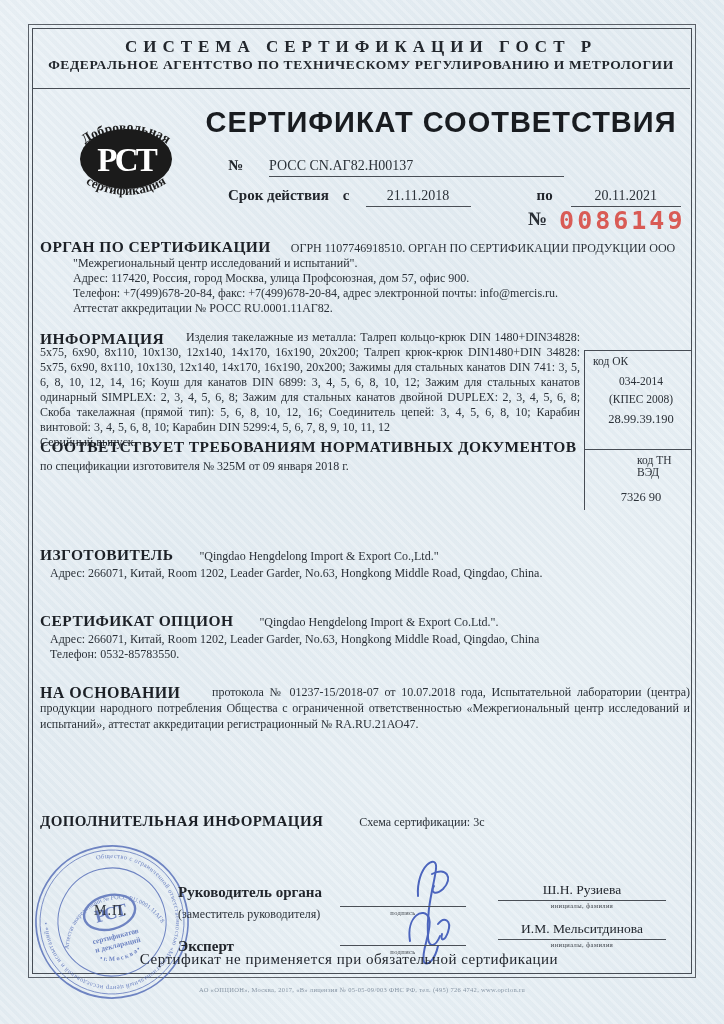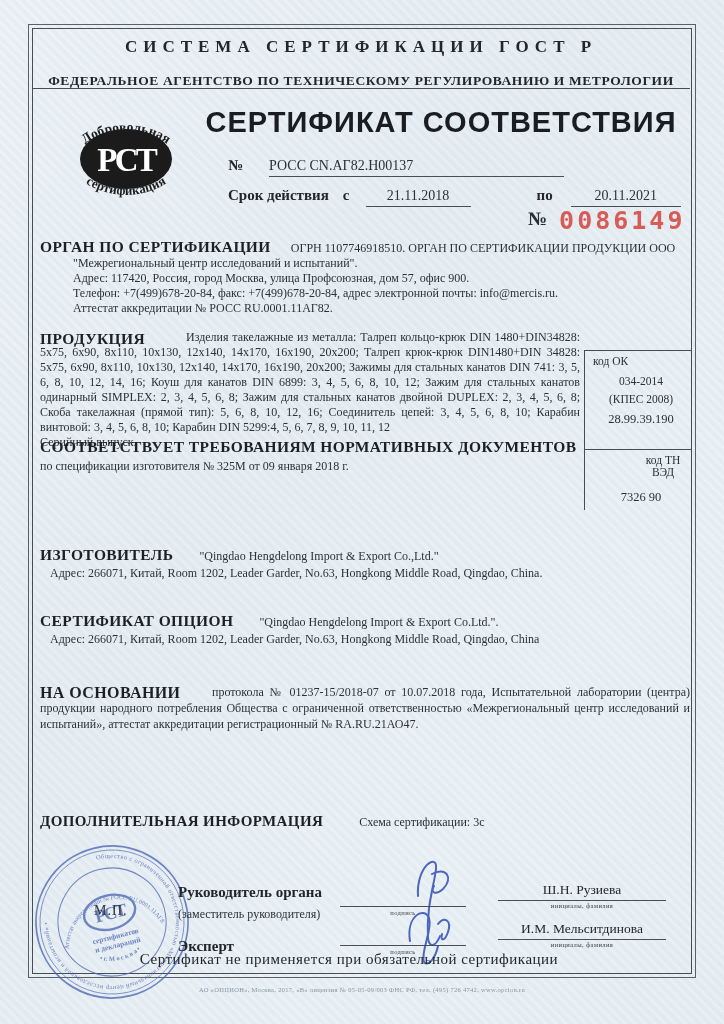"ФЕДЕРАЛЬНОЕ АГЕНТСТВО ПО ТЕХНИЧЕСКОМУ" div.hdr2 { margin-top: 16px -> 0 }
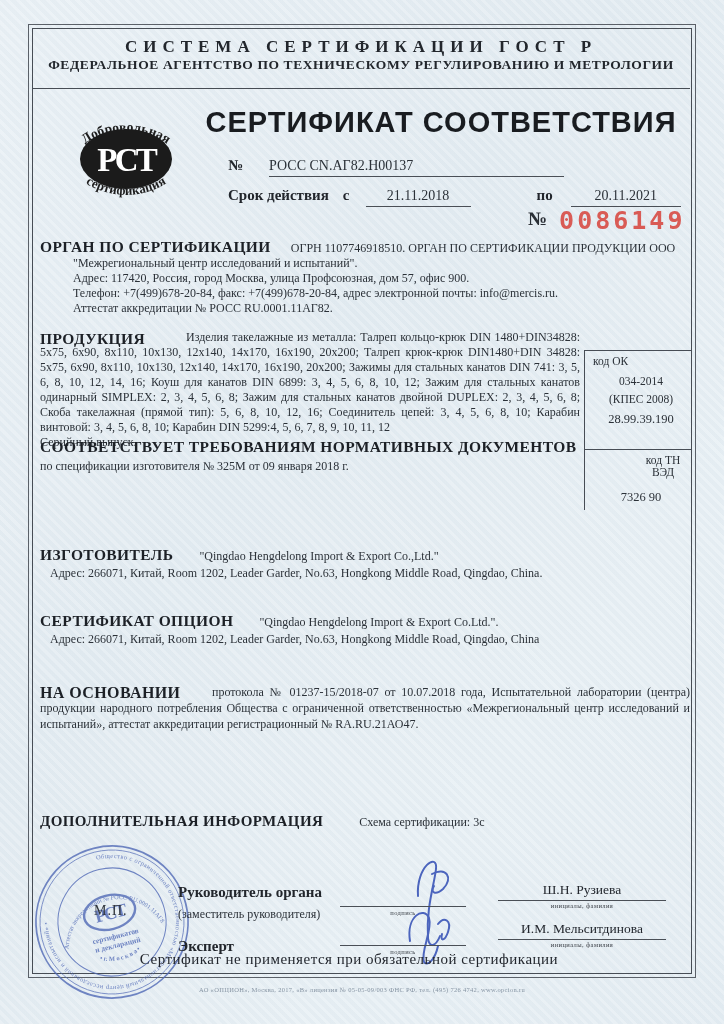"ПРОДУКЦИЯ" span.heading { text: ПРОДУКЦИЯ -> ИНФОРМАЦИЯ }
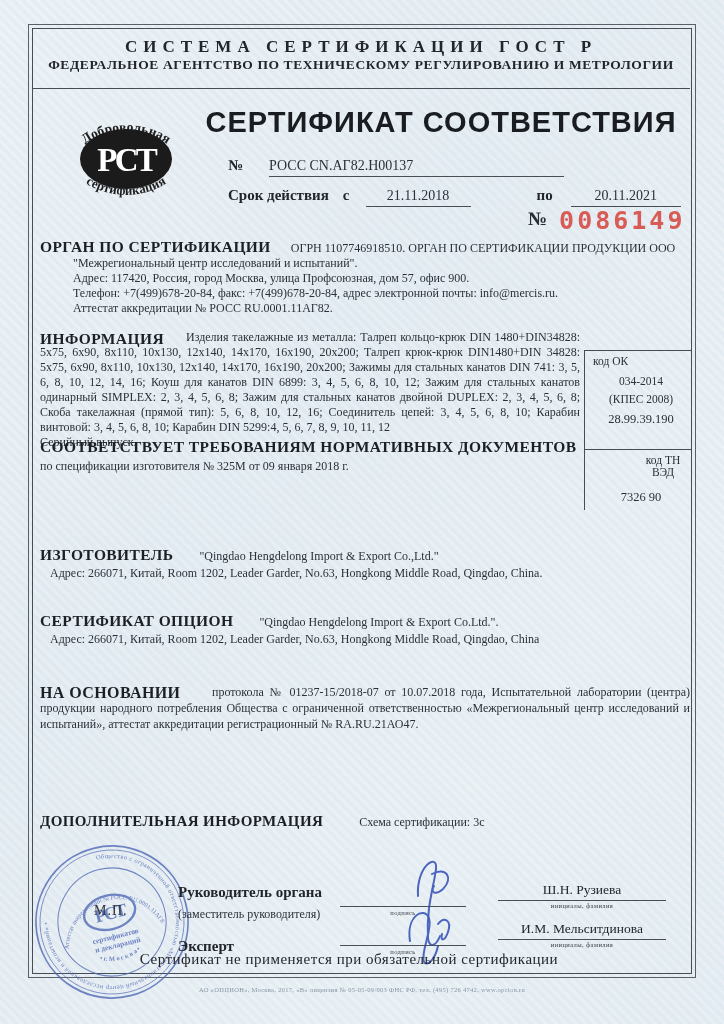"код ТН ВЭД" div.codes { text-align: center -> left }
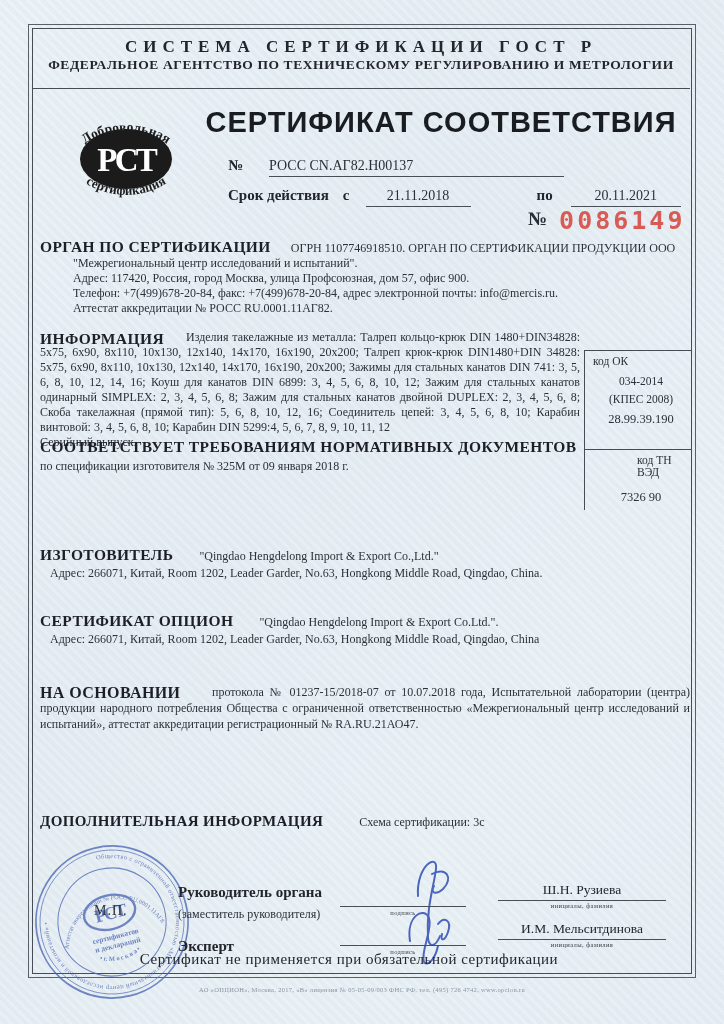"Телефон: 0532-85783550." div.small { html: none -> <div>Телефон: 0532-85783550.</div> }
